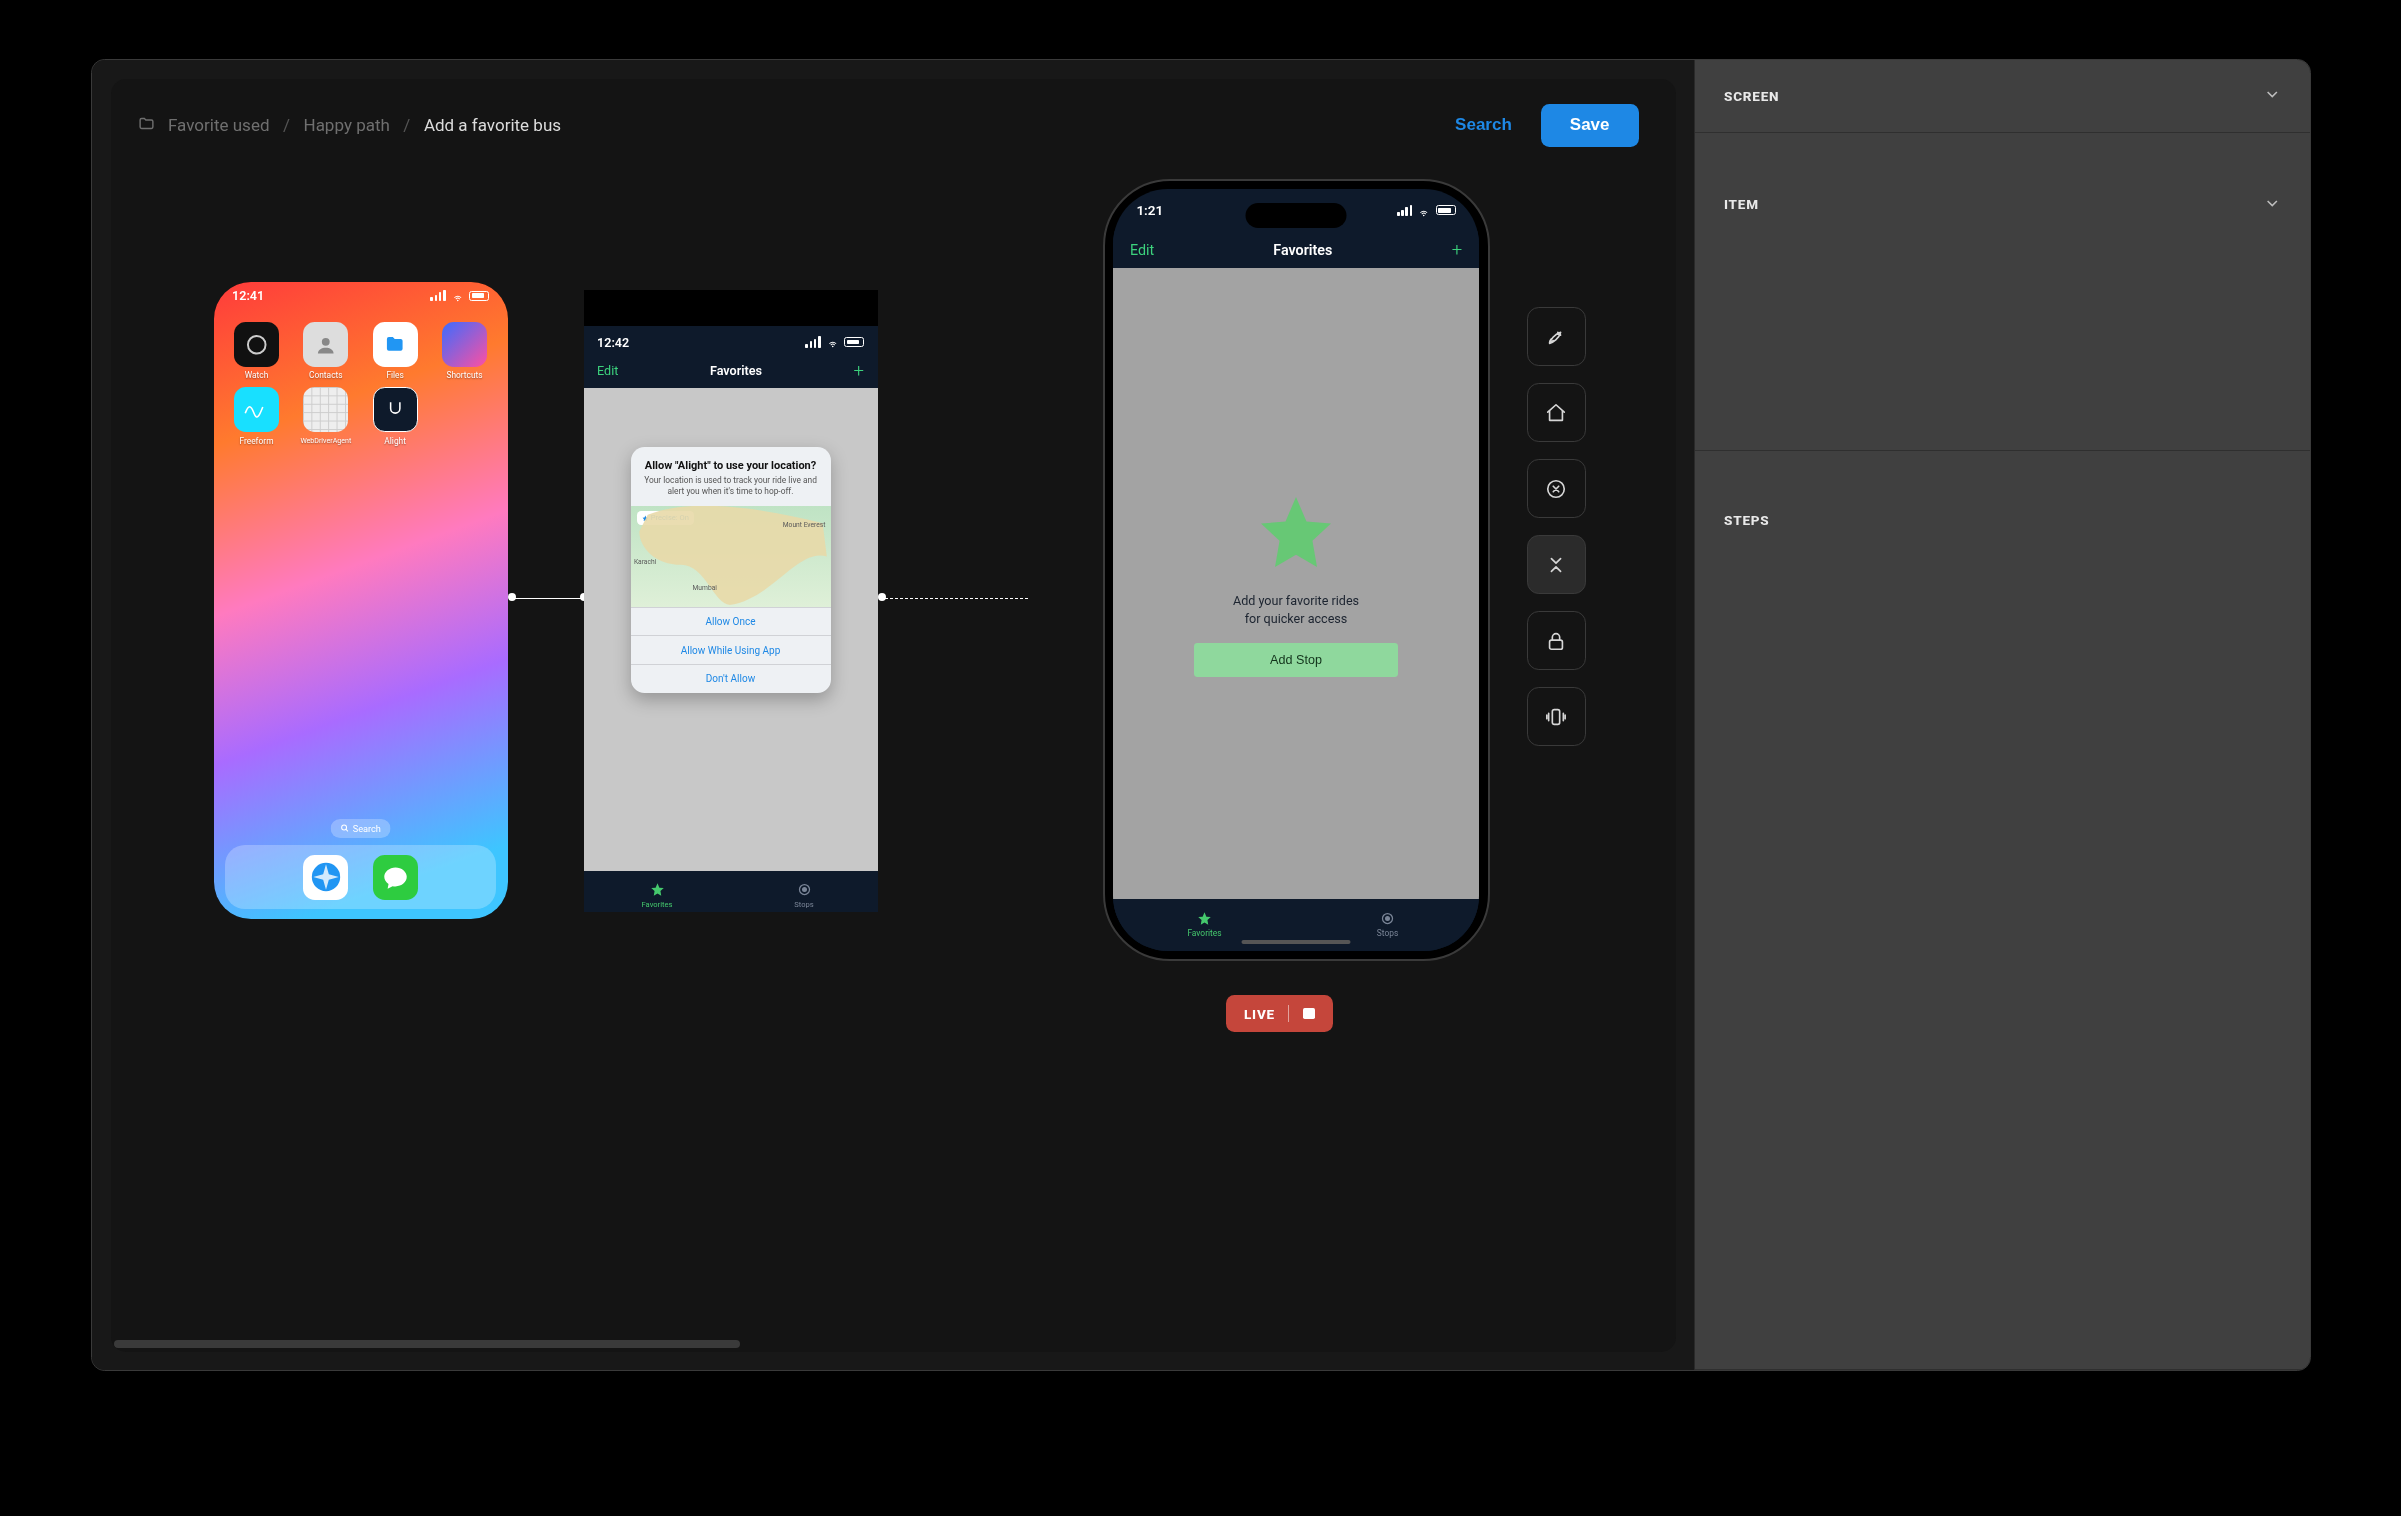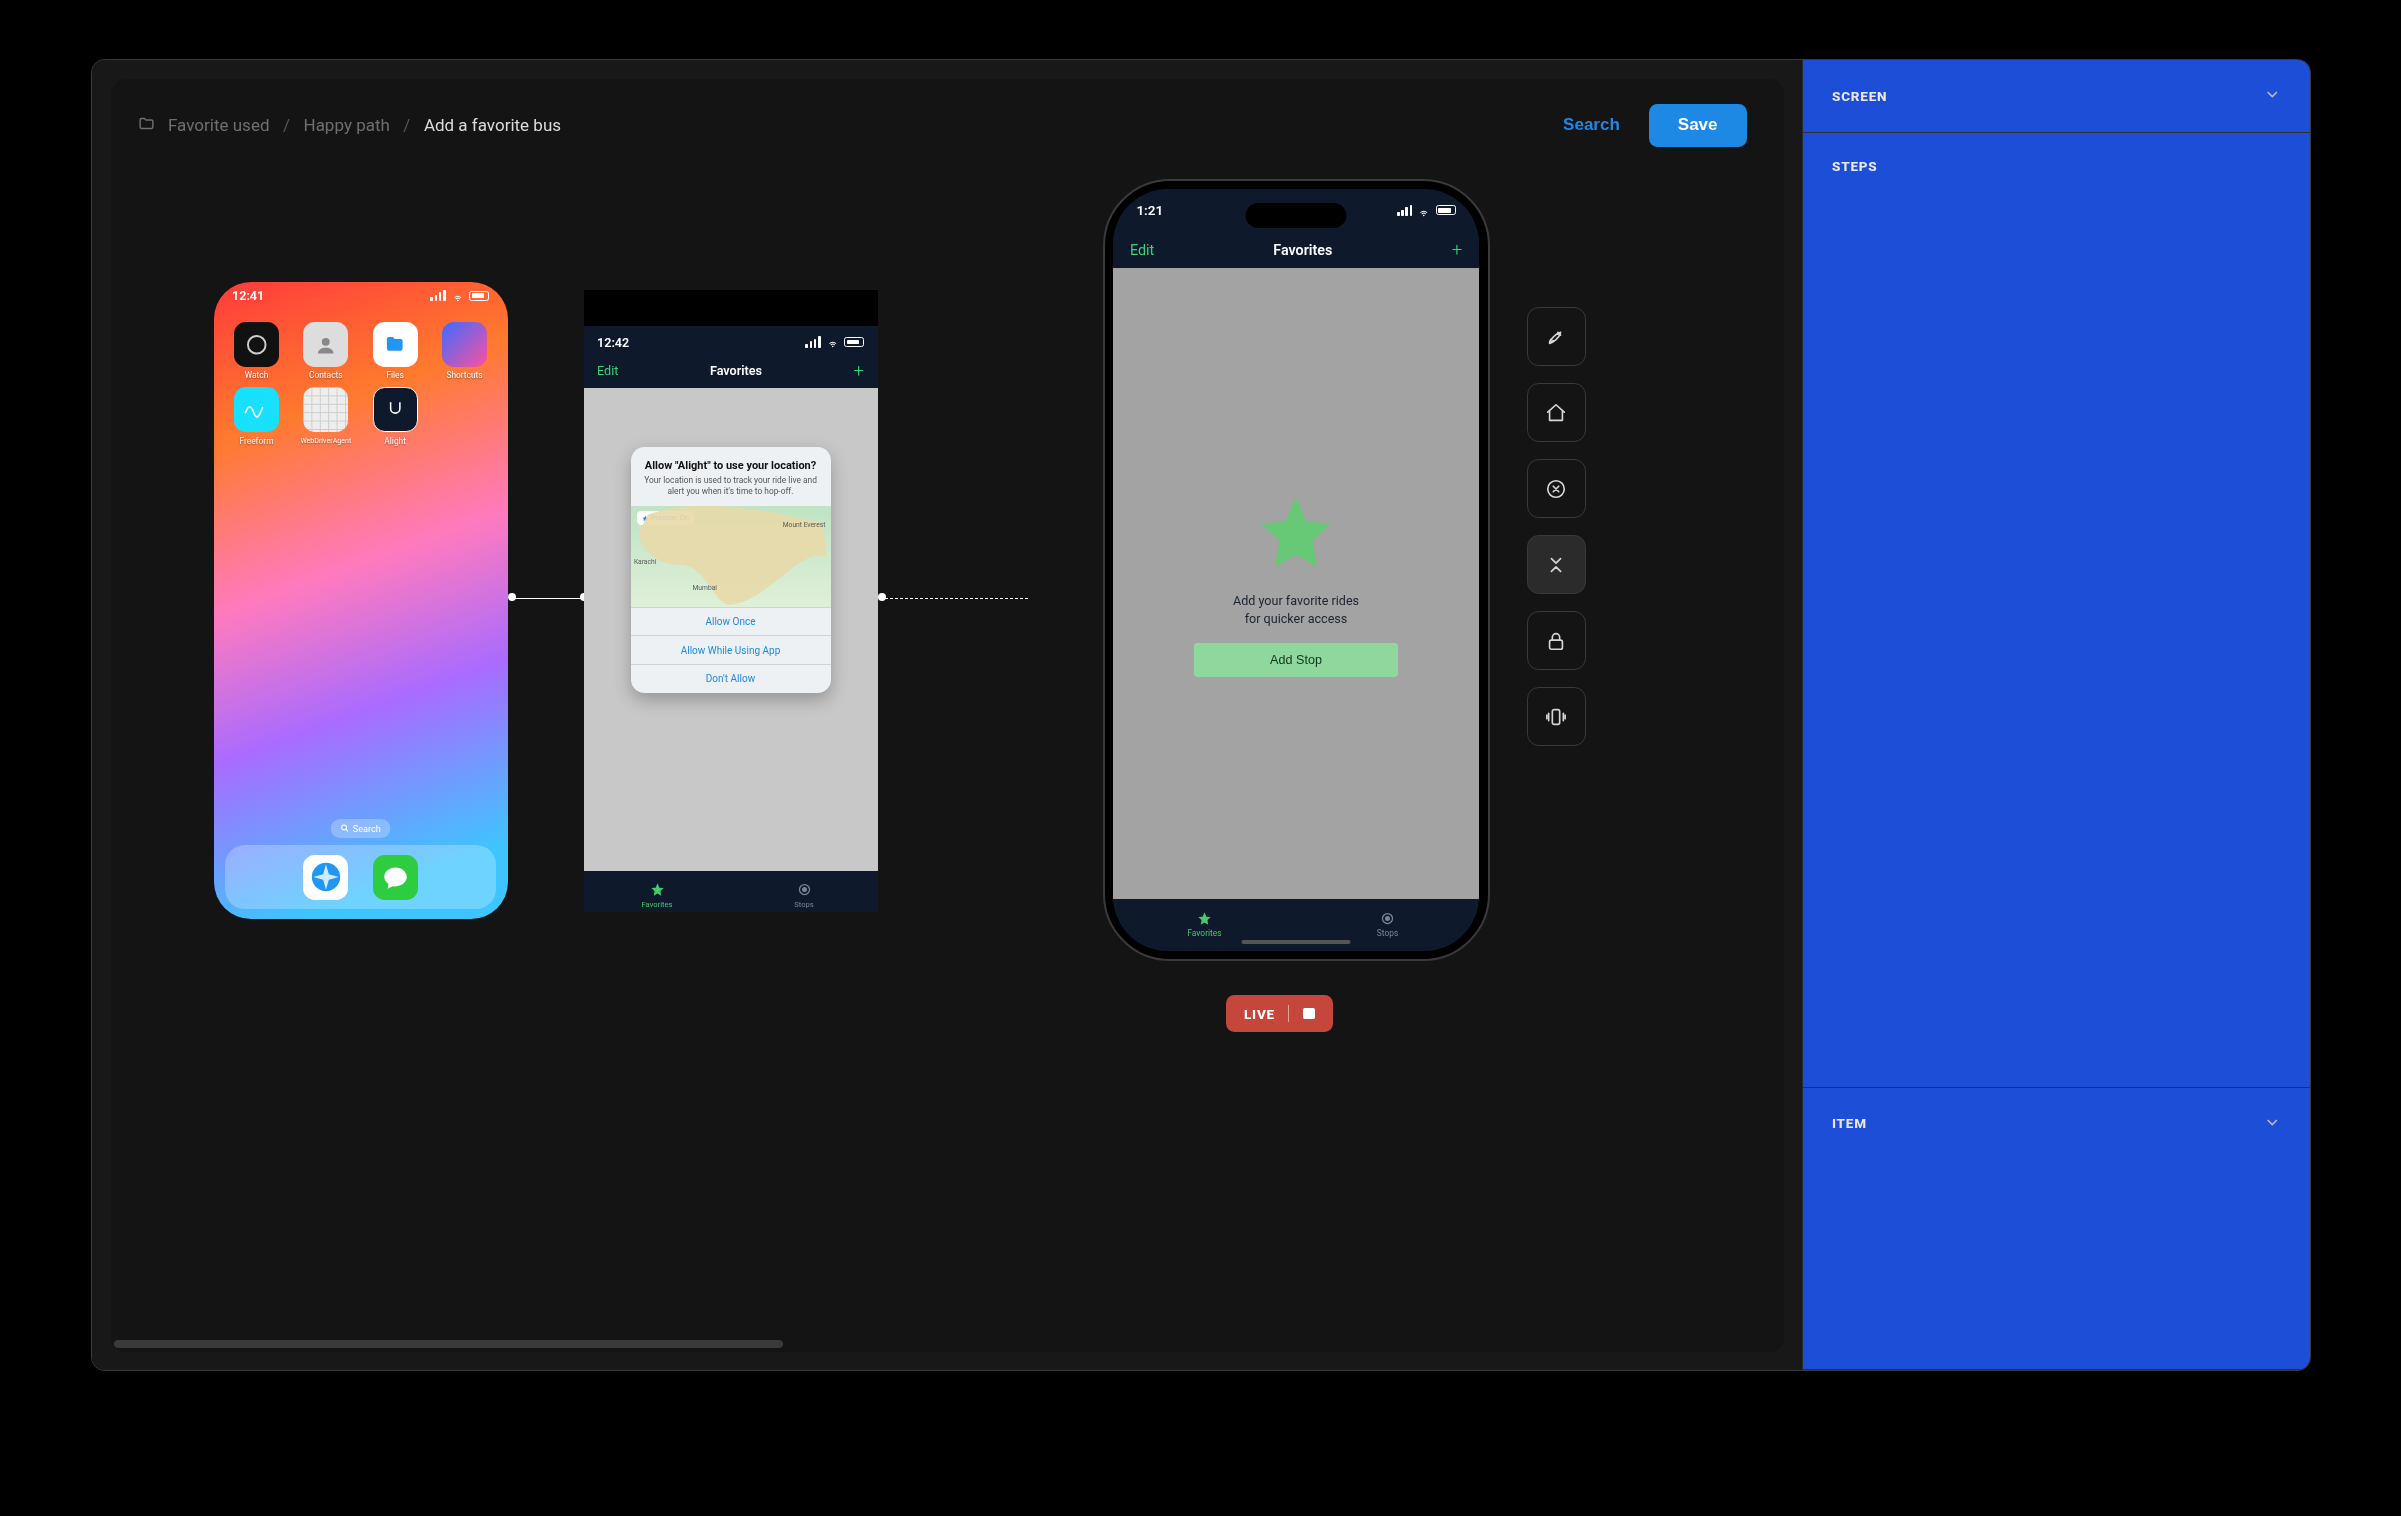"SCREEN" .side-panel { background: #1d4ed8 -> #404040; gap: none -> 36px; width: 508px -> 616px }
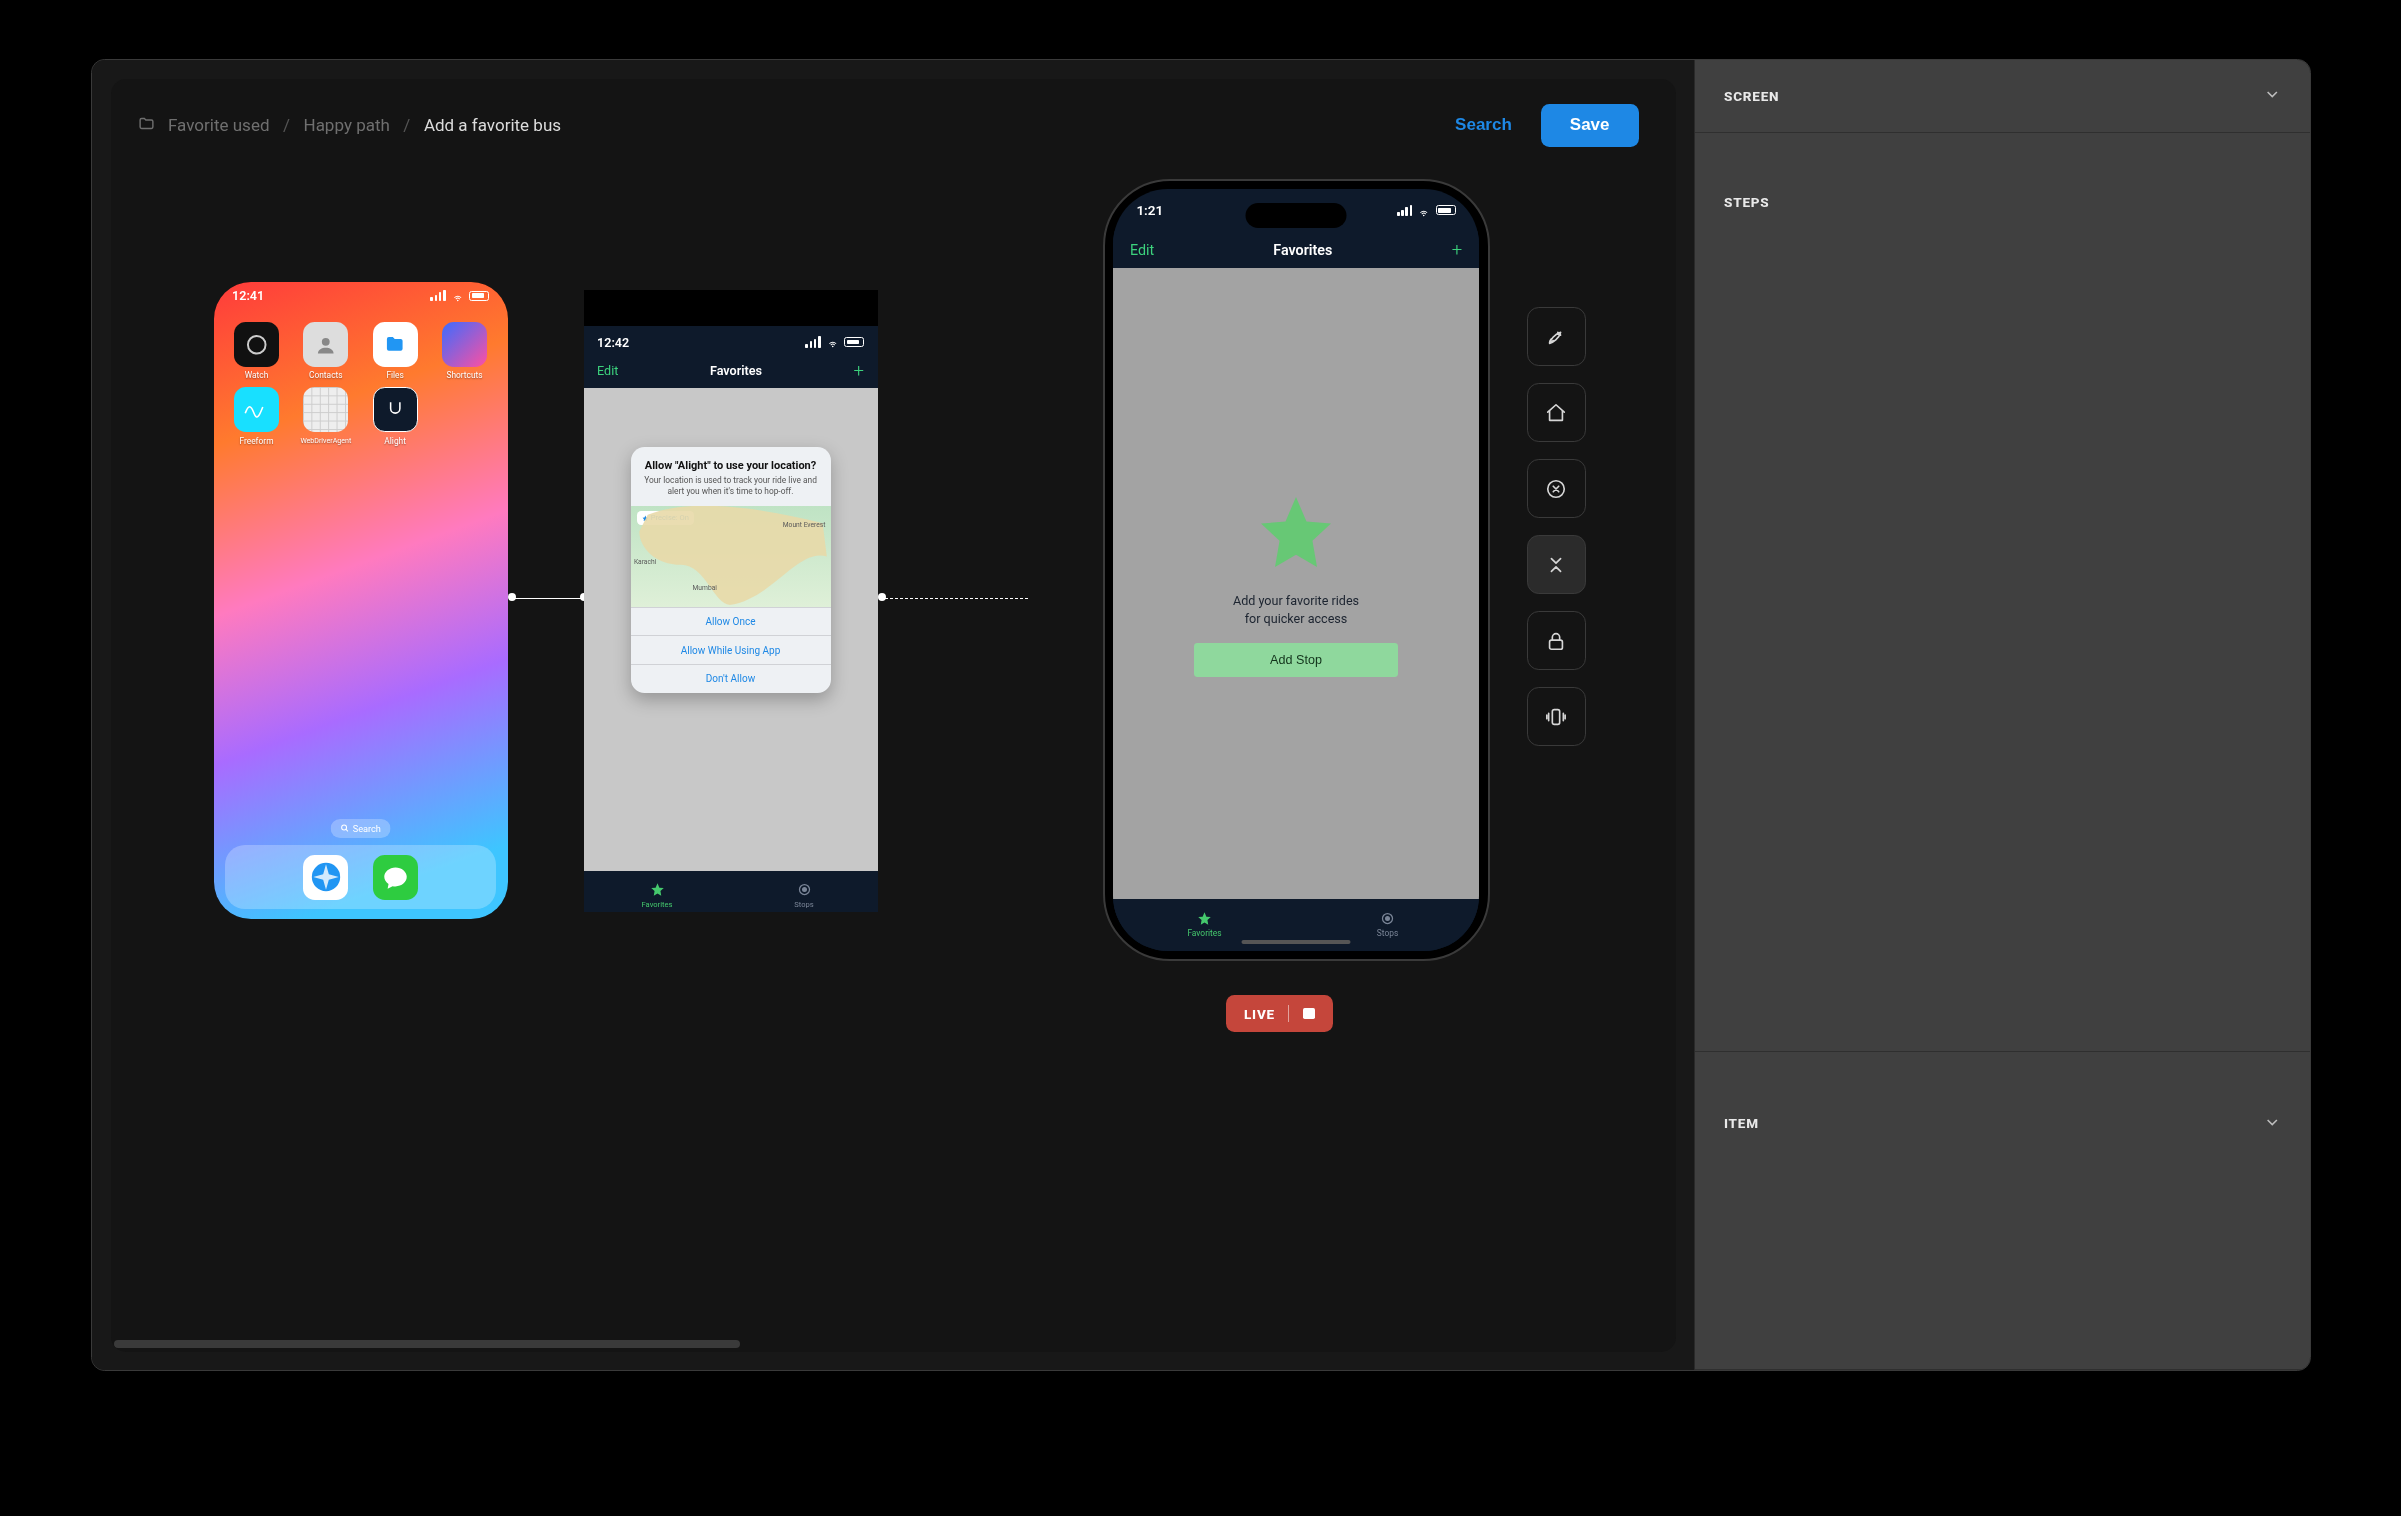"STEPS" div.side-section { order: before "ITEM" -> after "ITEM" }
